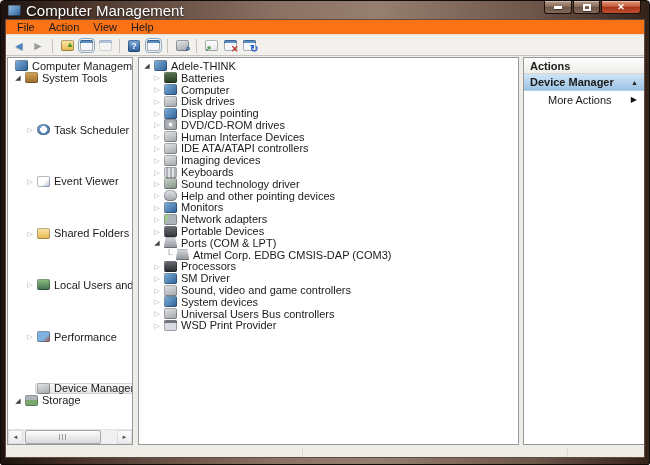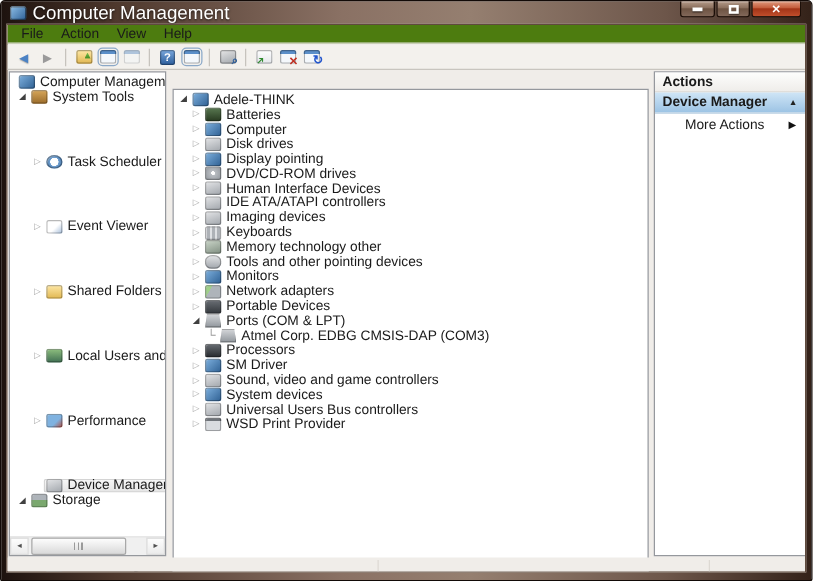"File" .menubar { background: #4d7c0f -> #f97316 }
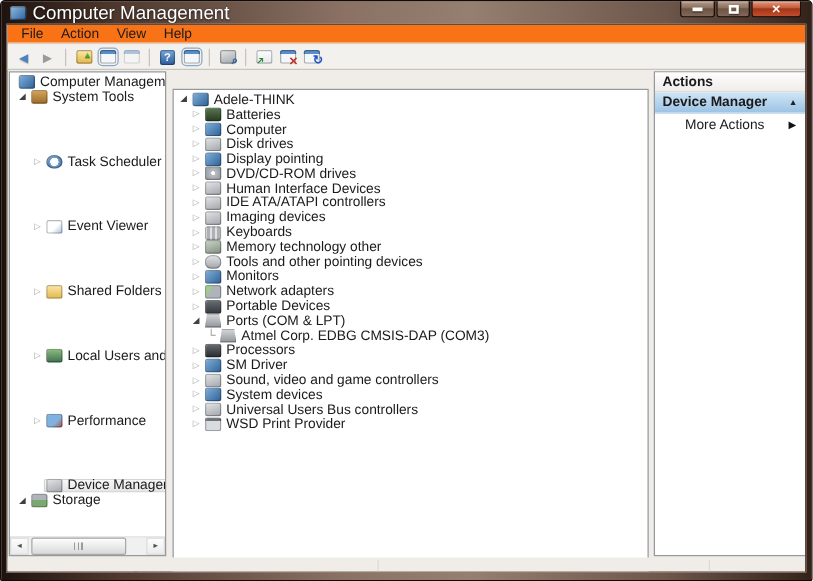"Adele-THINK" .panel-mid { margin-top: 14px -> none }
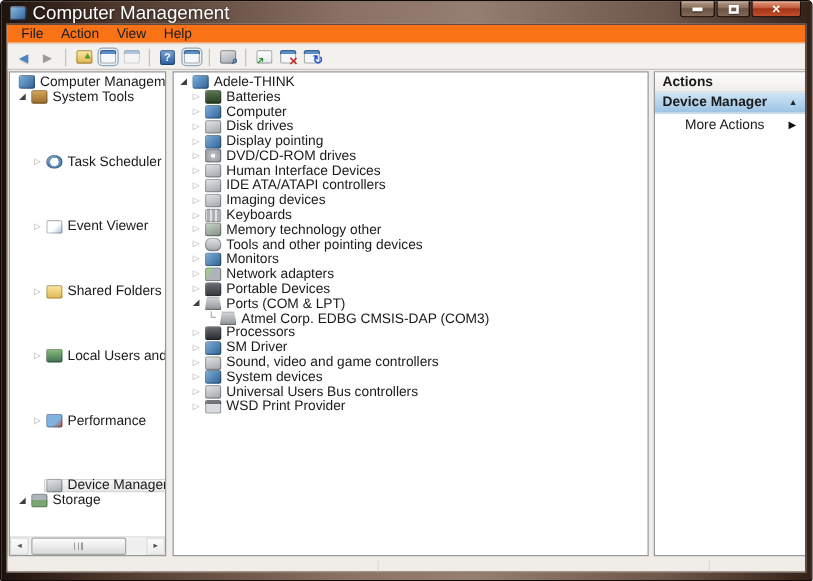"Memory technology other" span.lbl { text: Memory technology other -> Sound technology driver }
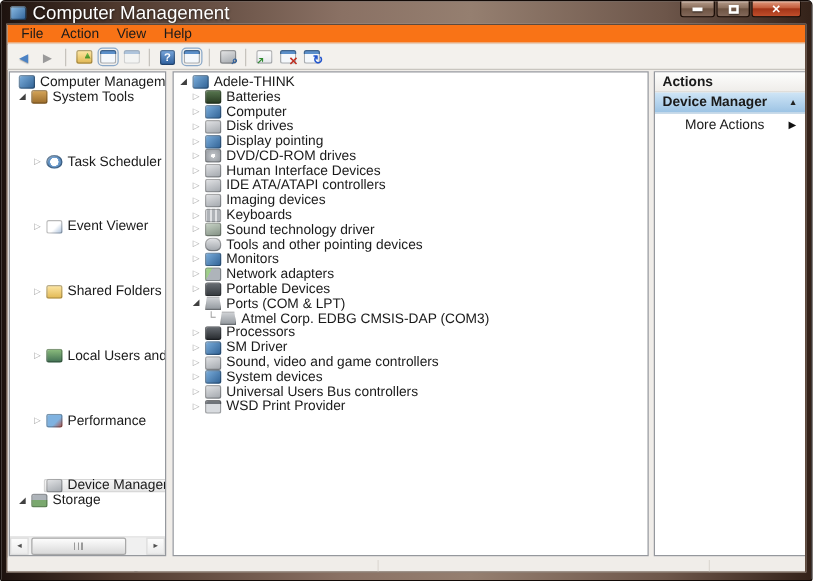"Tools and other pointing devices" span.lbl { text: Tools -> Help }
